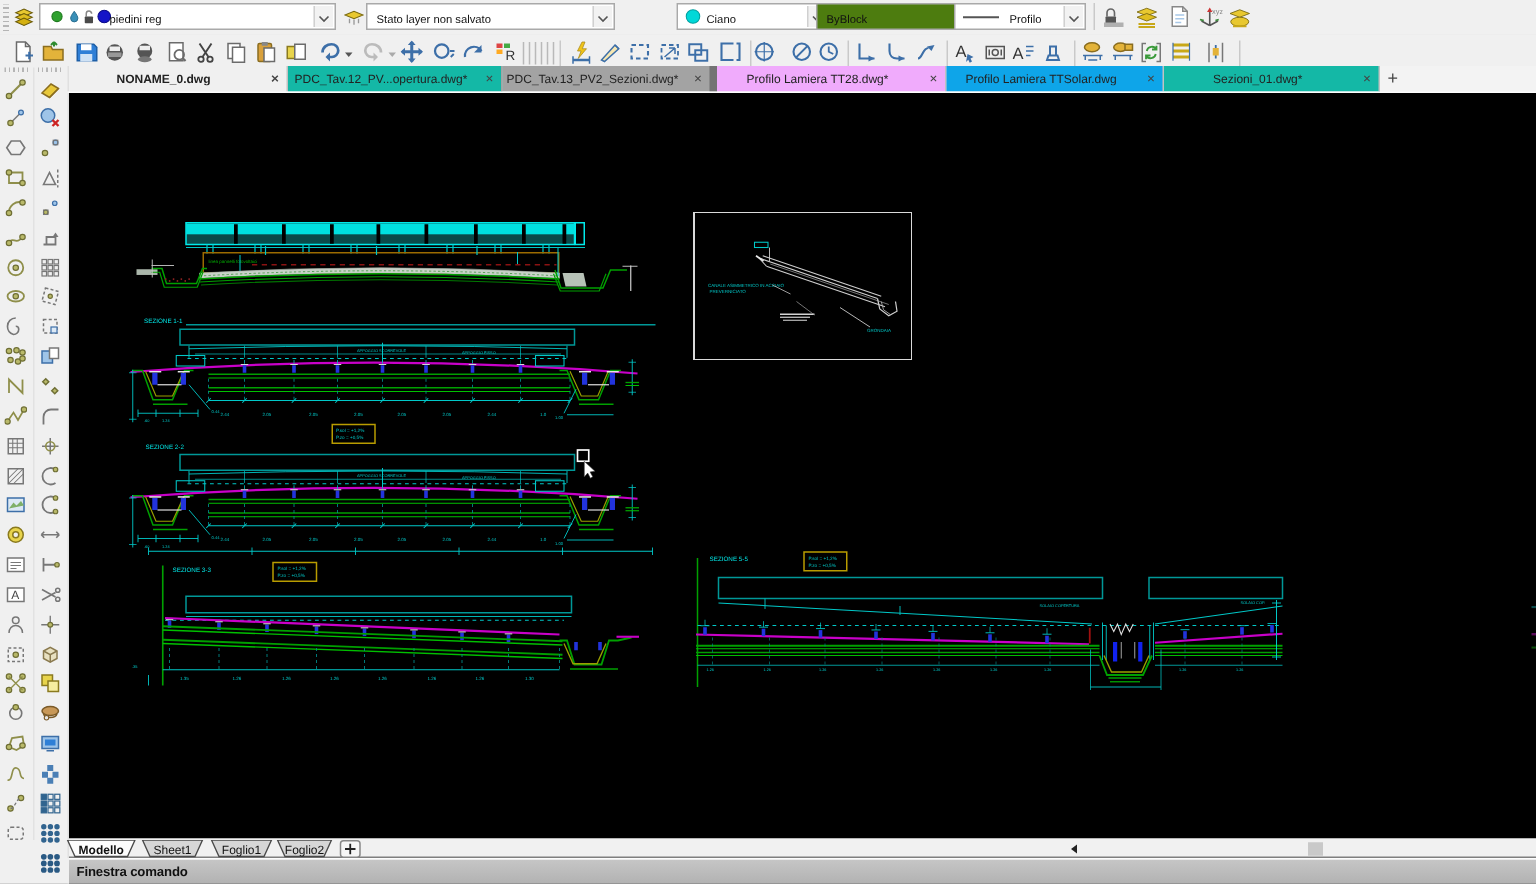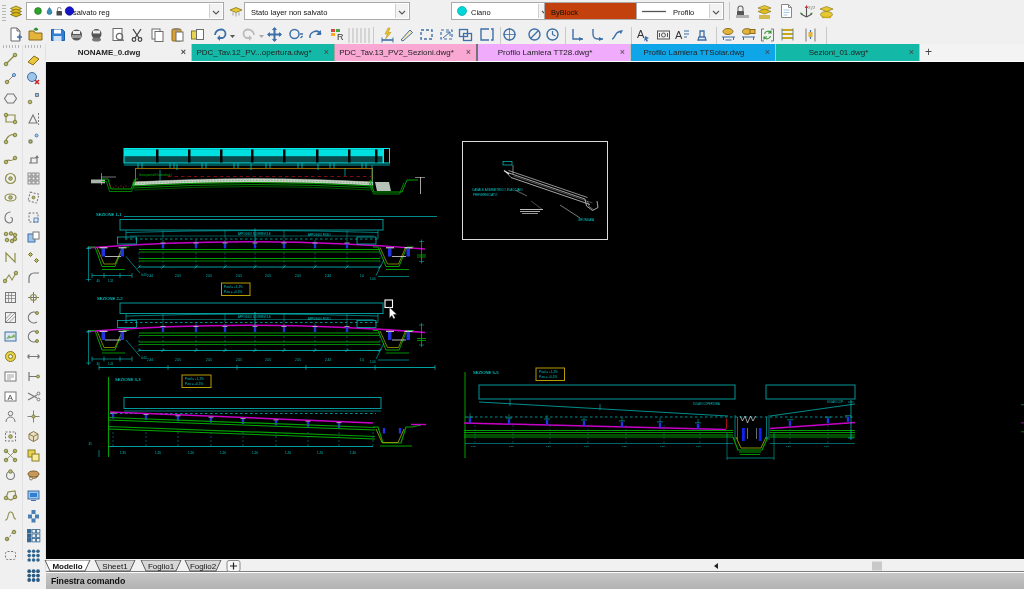"salvato reg" span { text: salvato -> piedini }
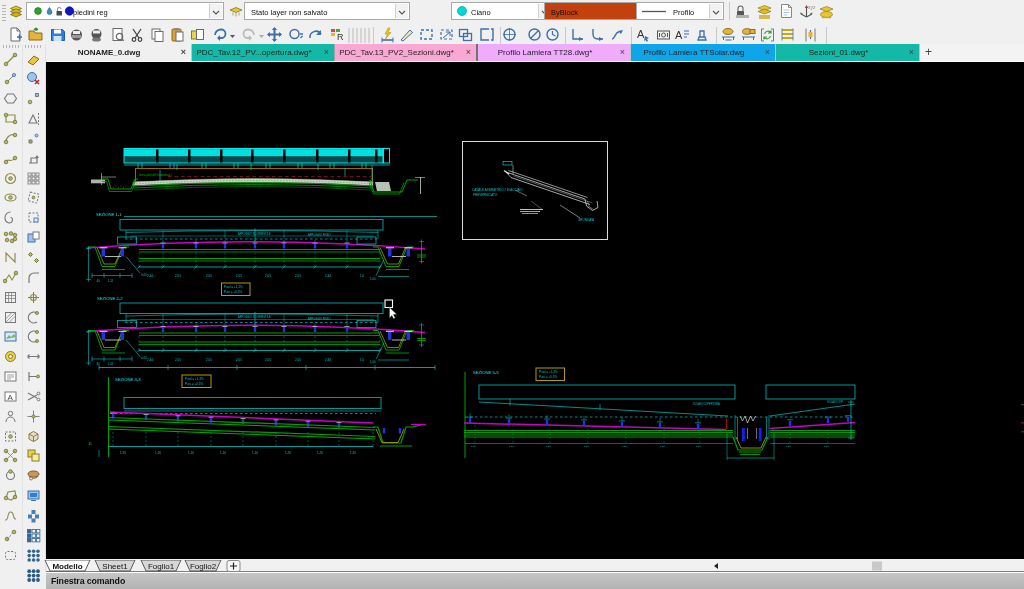"ByBlock" div { background: #c2410c -> #4d7c0f }
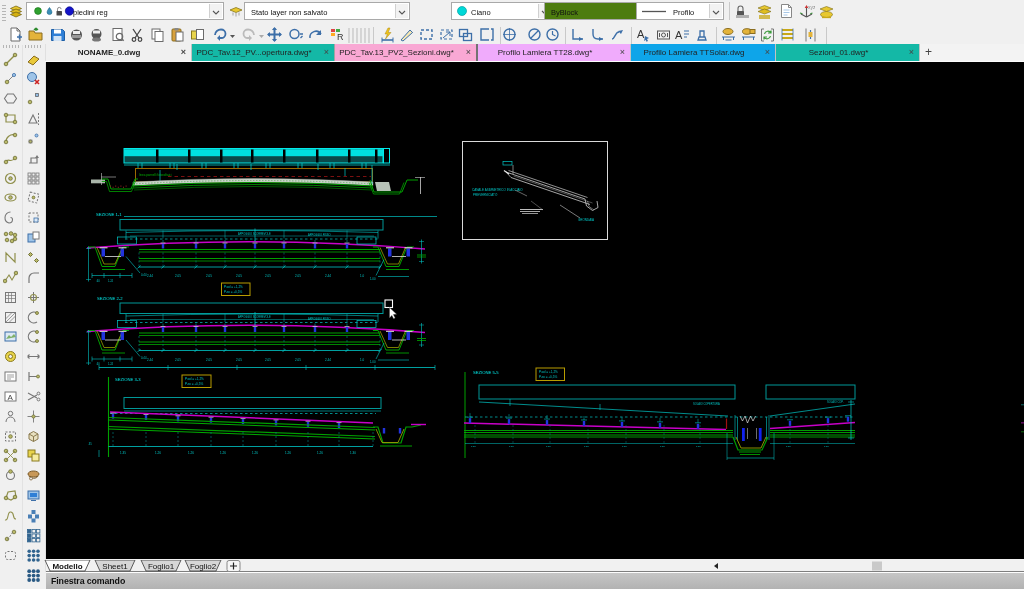"PDC_Tav.13_PV2_Sezioni.dwg*" div { background: #f9a8d4 -> #a3a3a3; border-right: 2px solid #737373 -> 5px solid #737373 }
